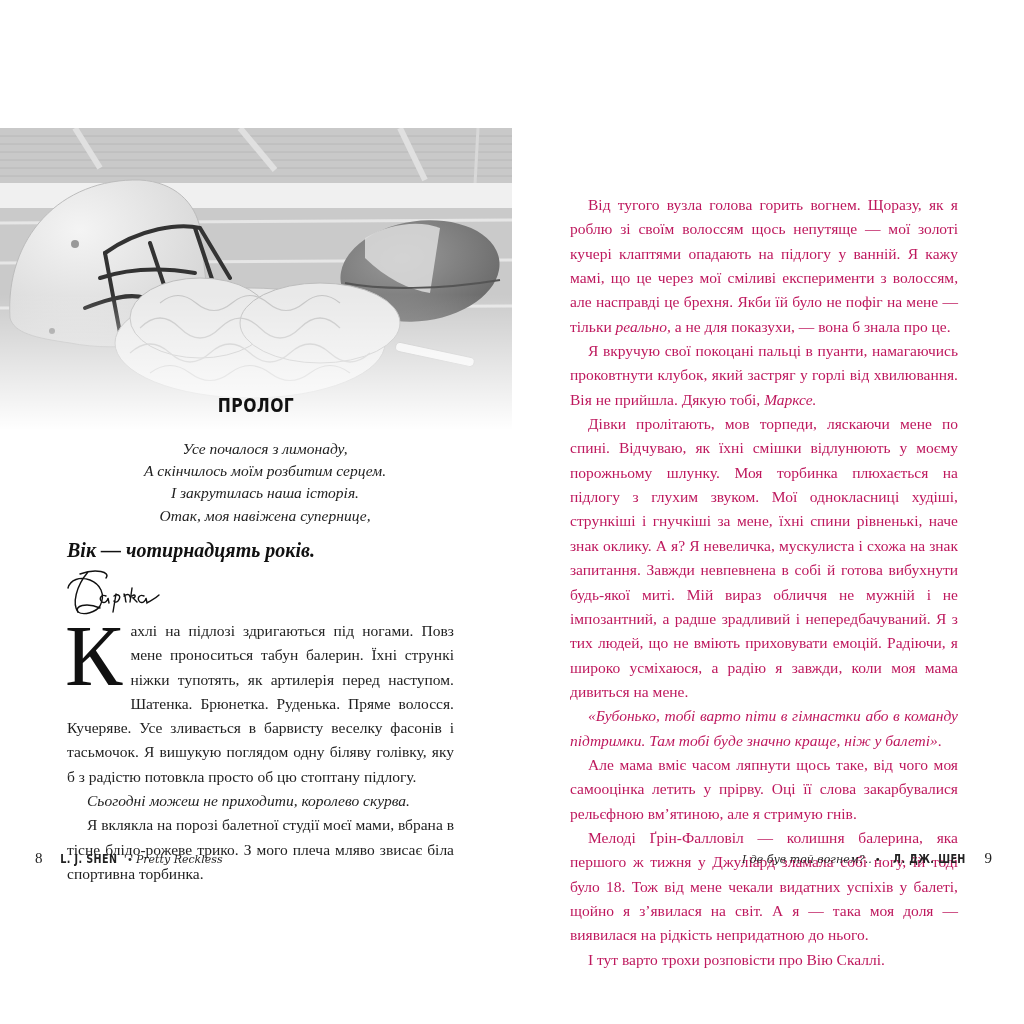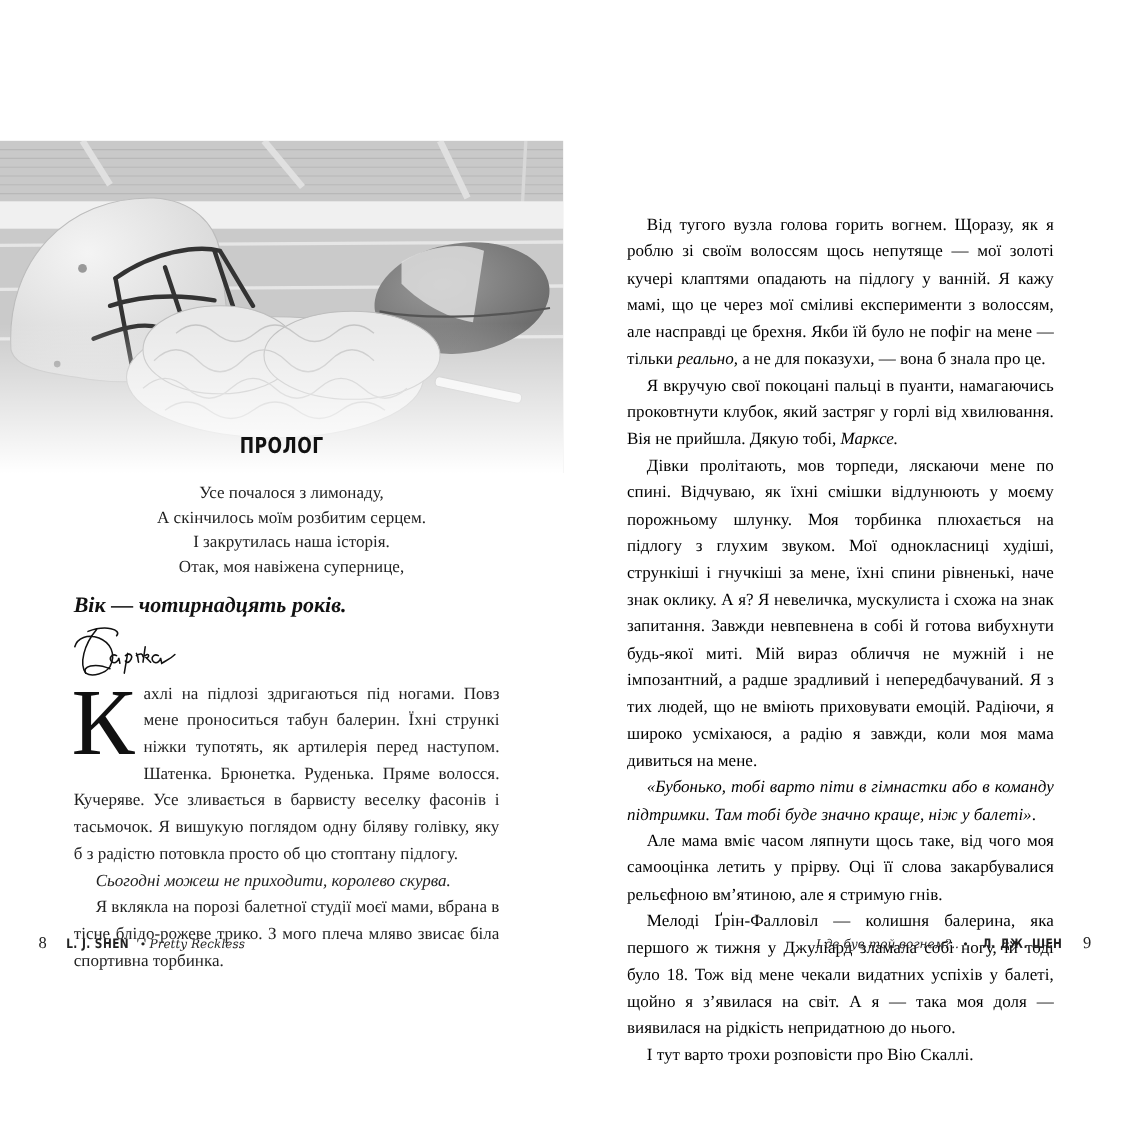"Від тугого вузла голова горить" .right-text { color: #000000 -> #be185d }
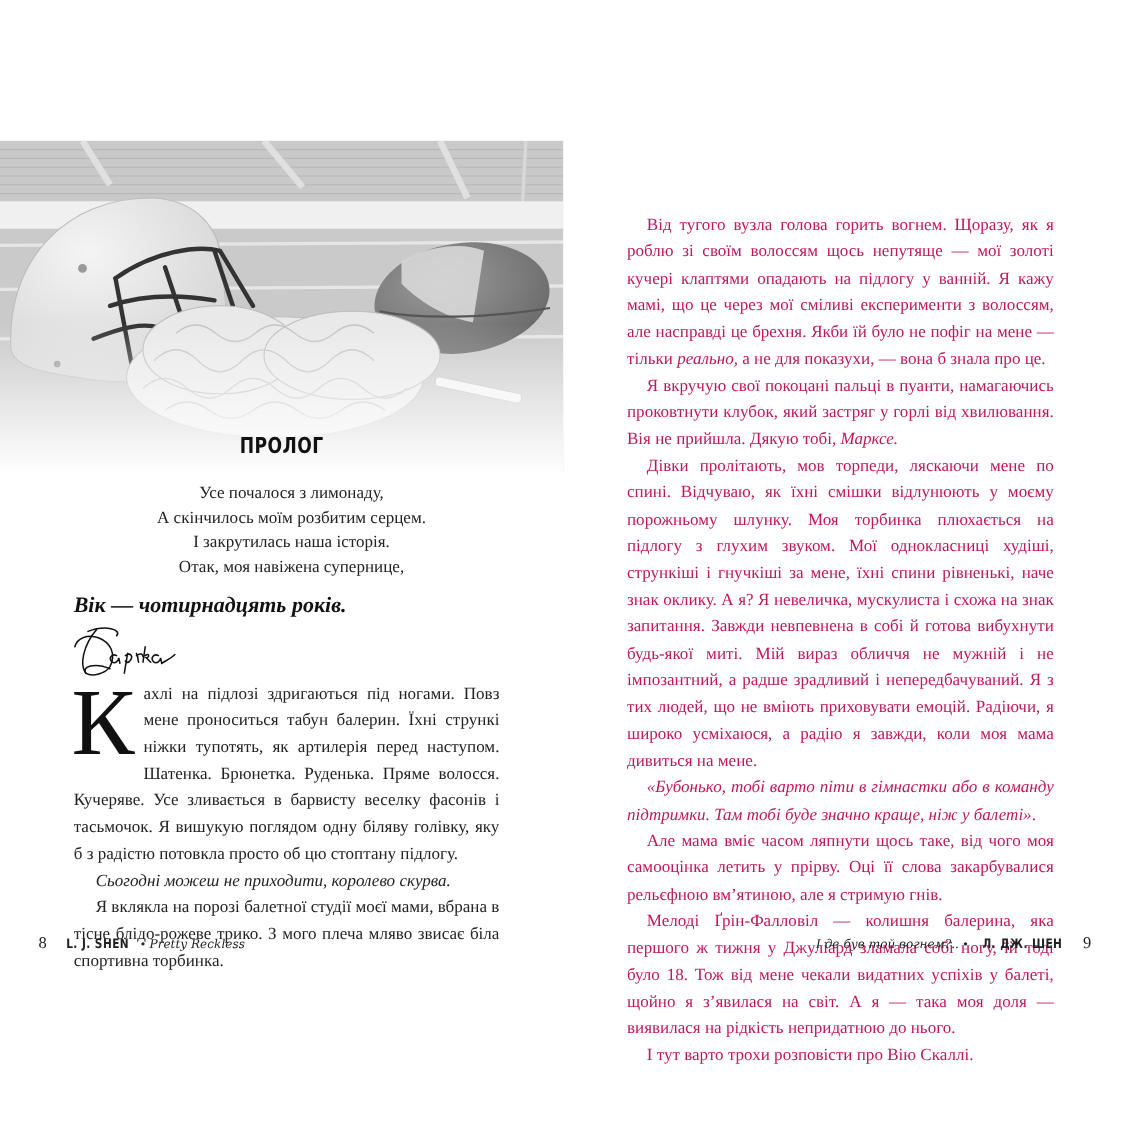"Усе почалося з лимонаду," .epigraph { font-style: none -> italic }
